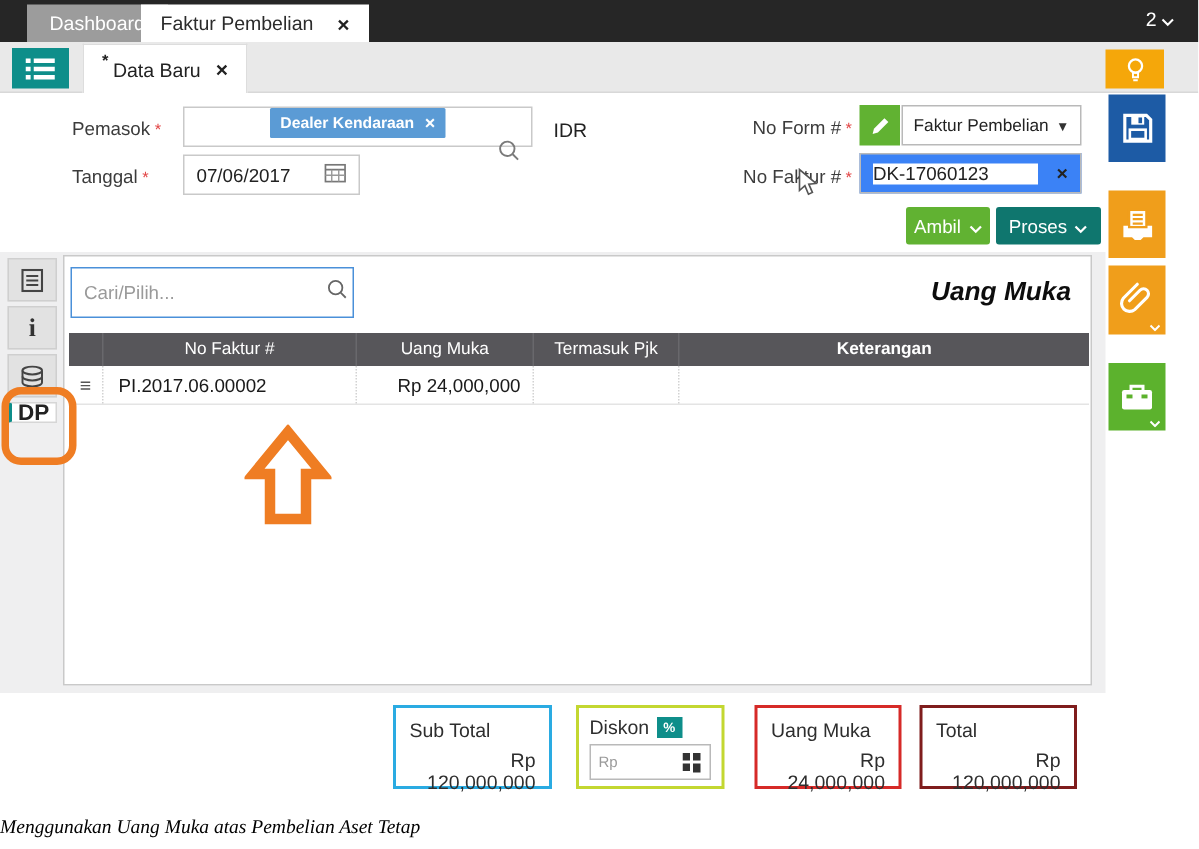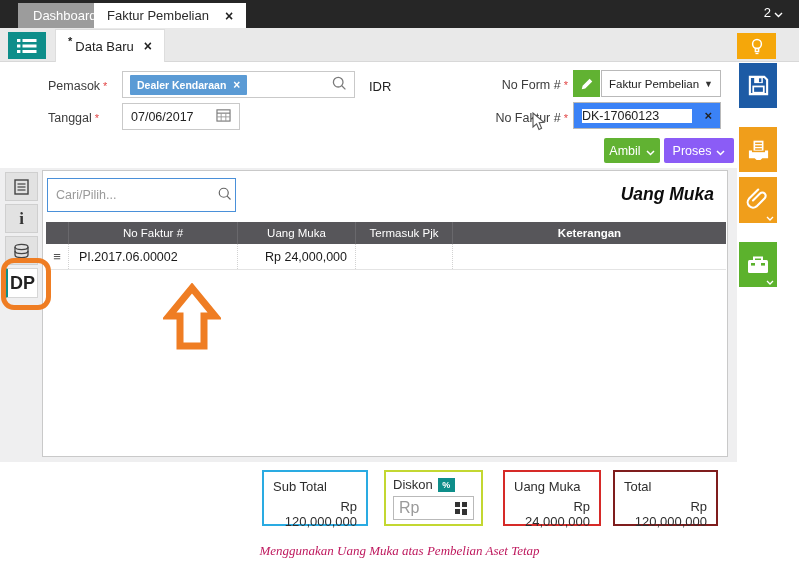"Dealer Kendaraan" .pemasok-field { flex-direction: none -> column }
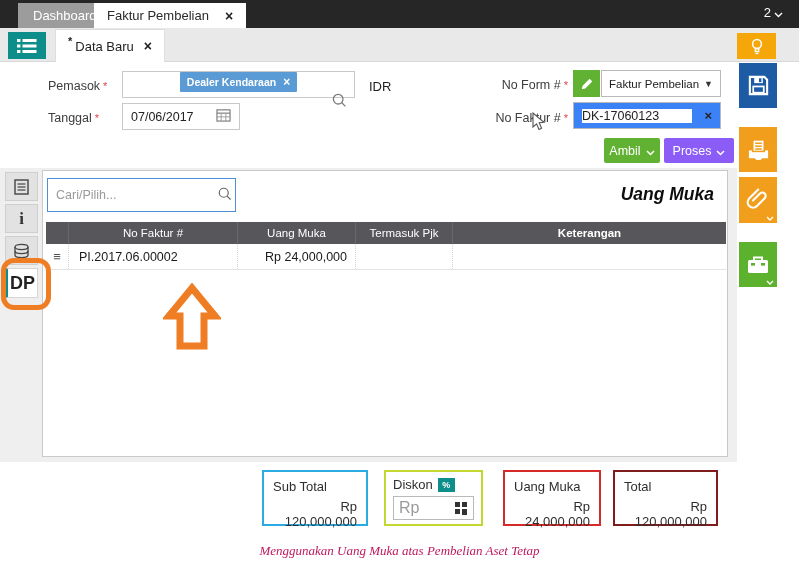"Proses" .btn-proses { background: #8b5cf6 -> #0f766e }
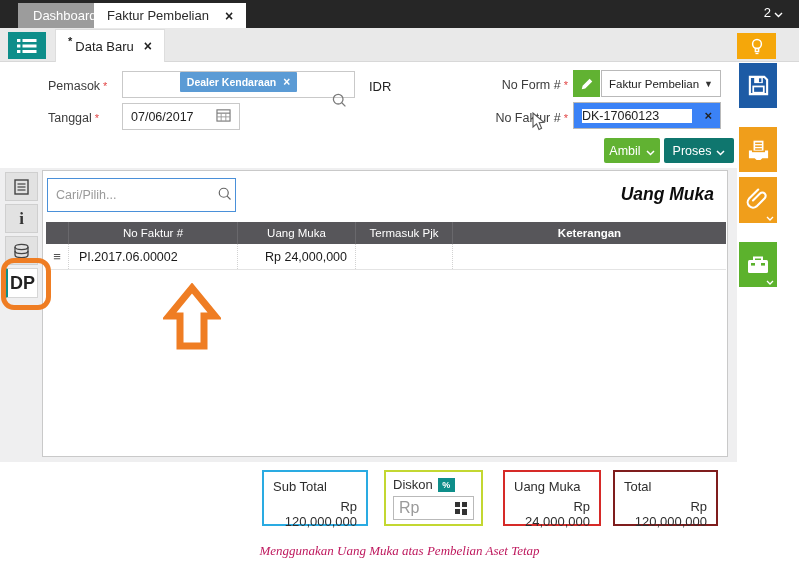"DP" .side-tab-dp { font-size: 18px -> 15px; height: 30px -> 14px }
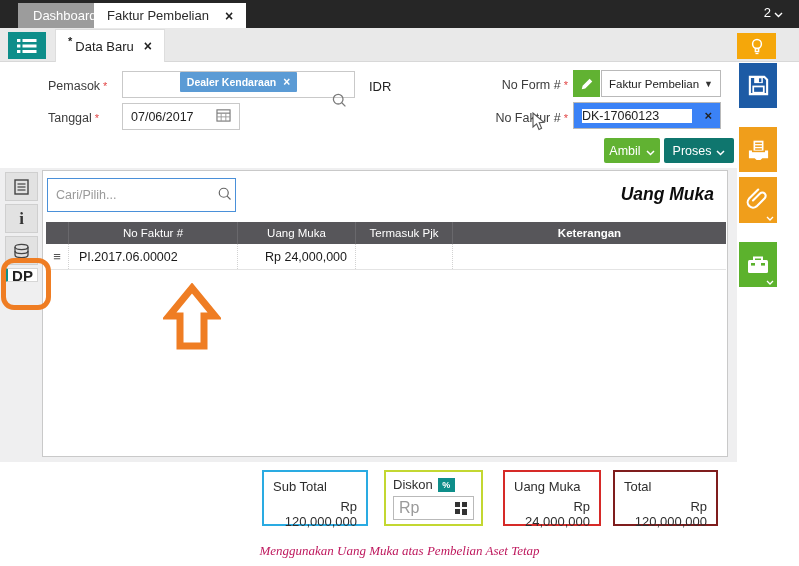"Rp" .disk-input input { font-size: 16px -> 10px }
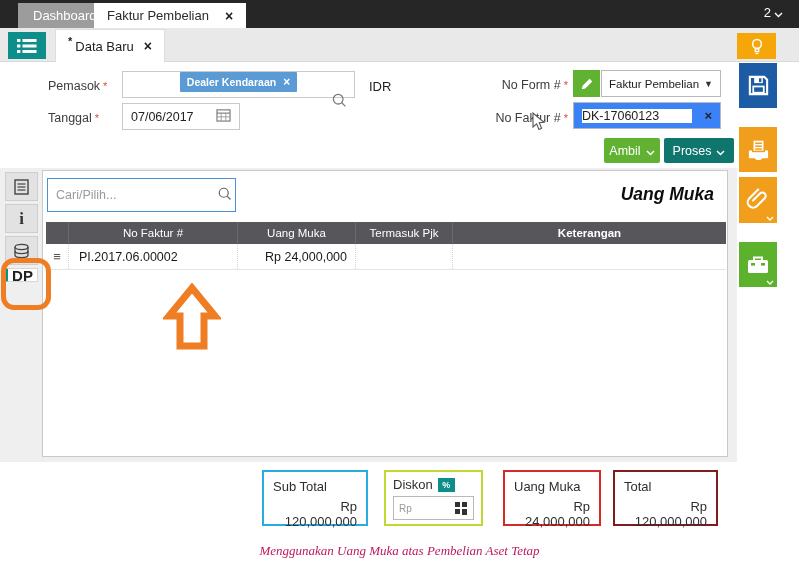"Menggunakan Uang Muka atas Pembelian" .caption { color: #be185d -> #000000; text-align: center -> none }
